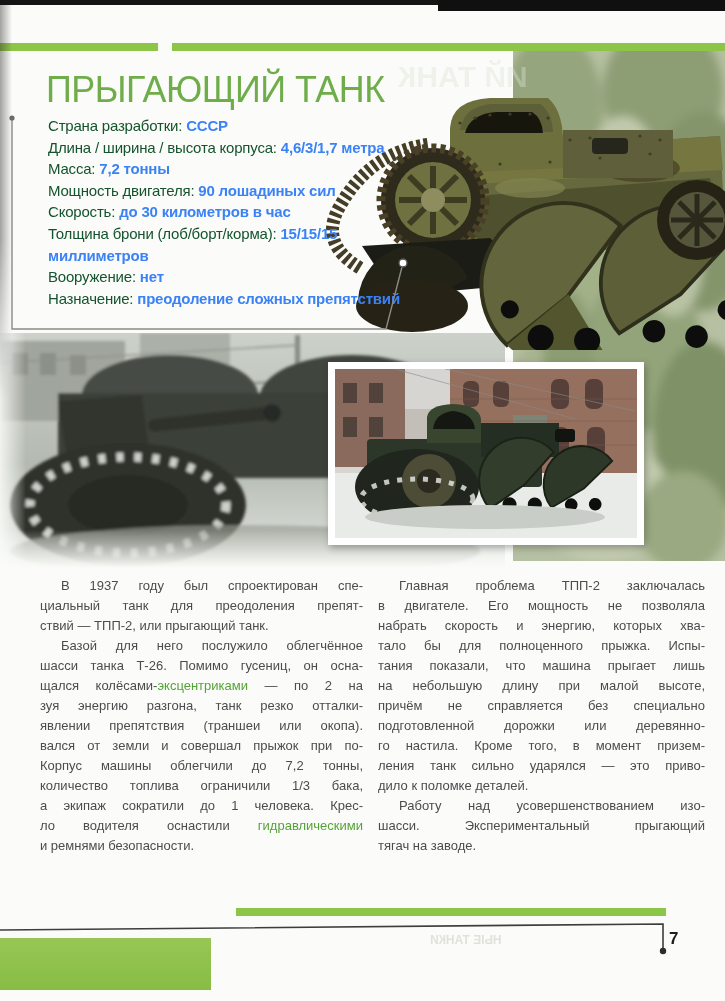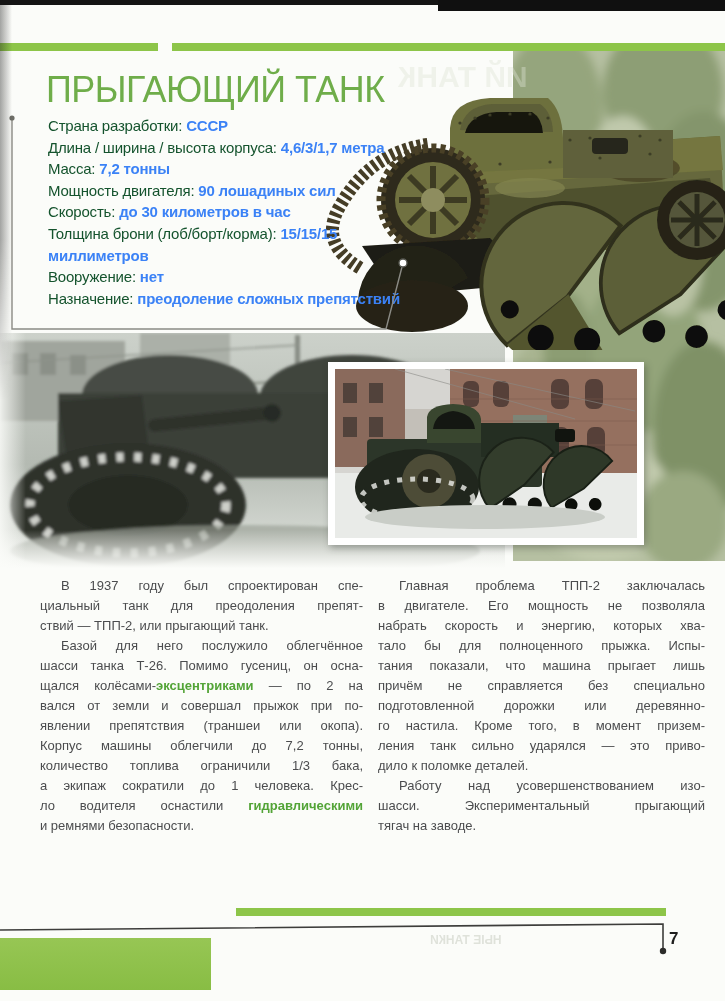"эксцентриками" .hl { font-weight: 700 -> 400 }
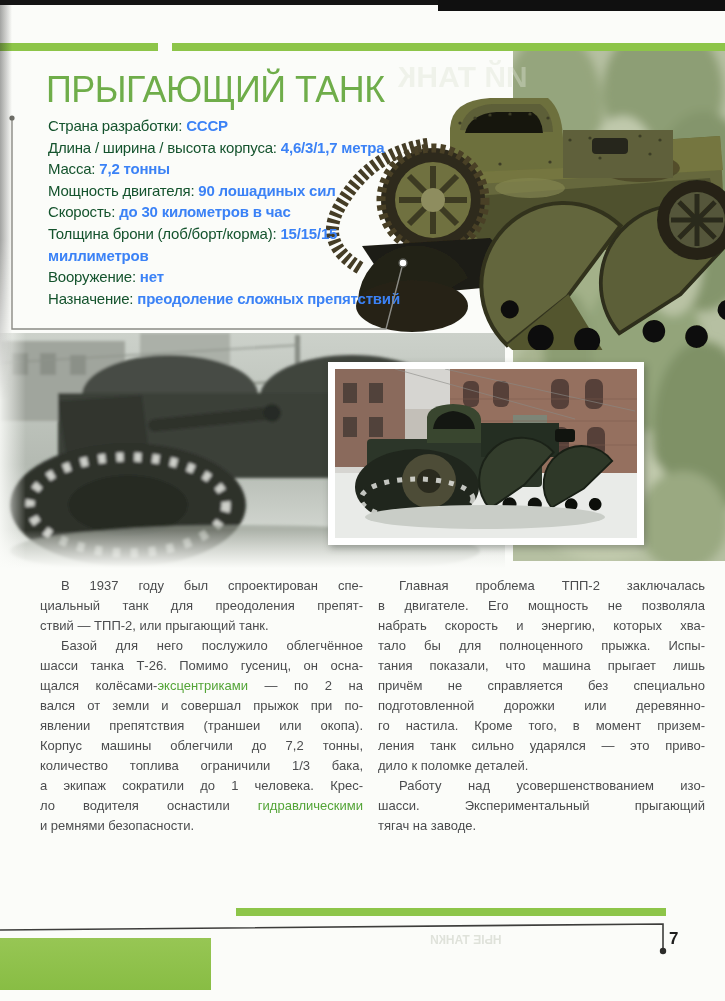"на небольшую длину при малой" div.tl { html: none -> <div><span>на небольшую длину при малой высоте,</span></div> }
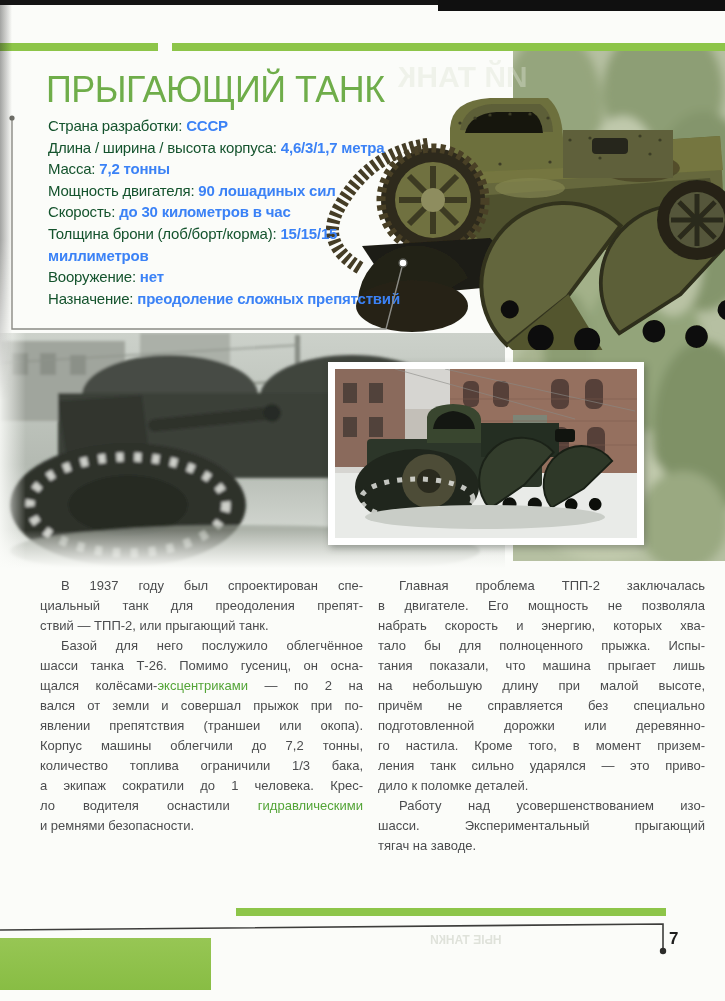"зуя энергию разгона, танк резко" div.tl { html: none -> <div><span>зуя энергию разгона, танк резко отталки-</span></div> }
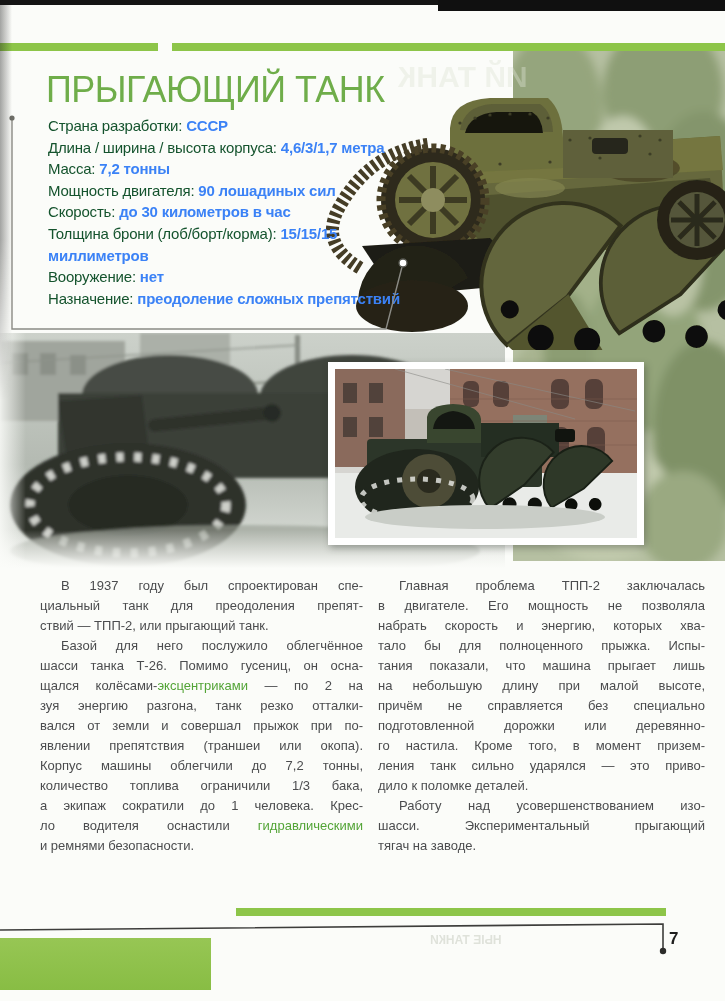"вался от земли и совершал" div.tl { order: before "явлении препятствия (траншеи или окопа)." -> after "явлении препятствия (траншеи или окопа)." }
